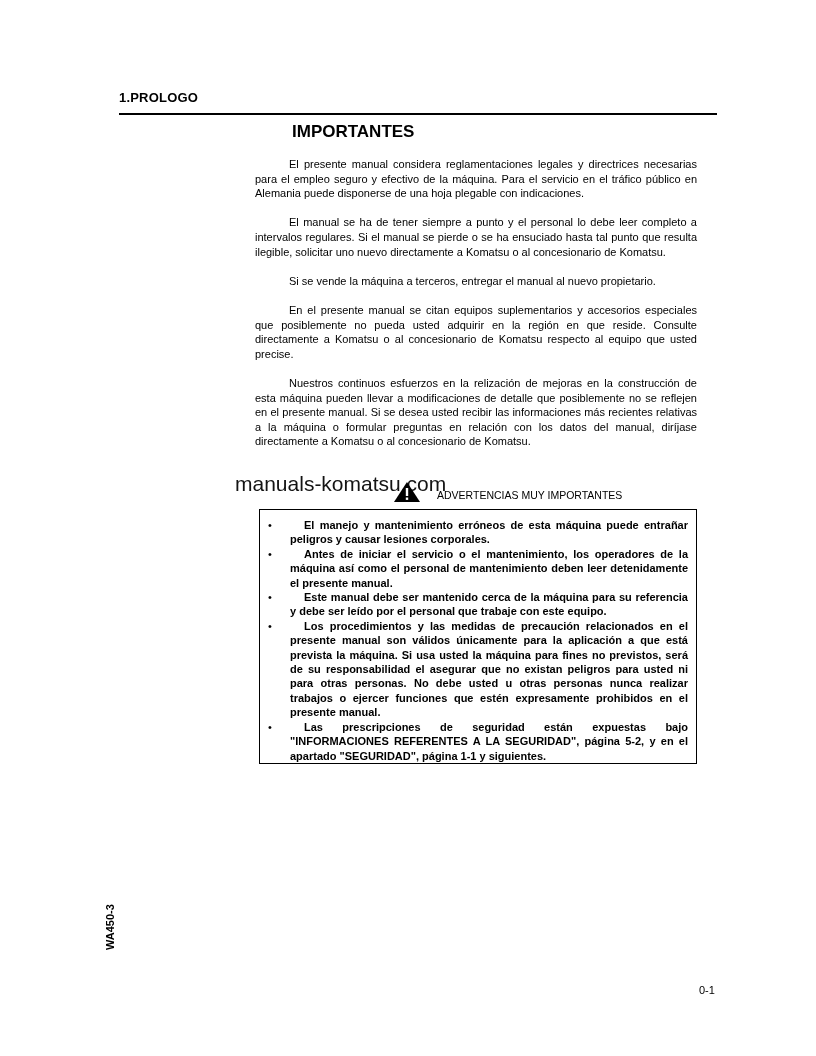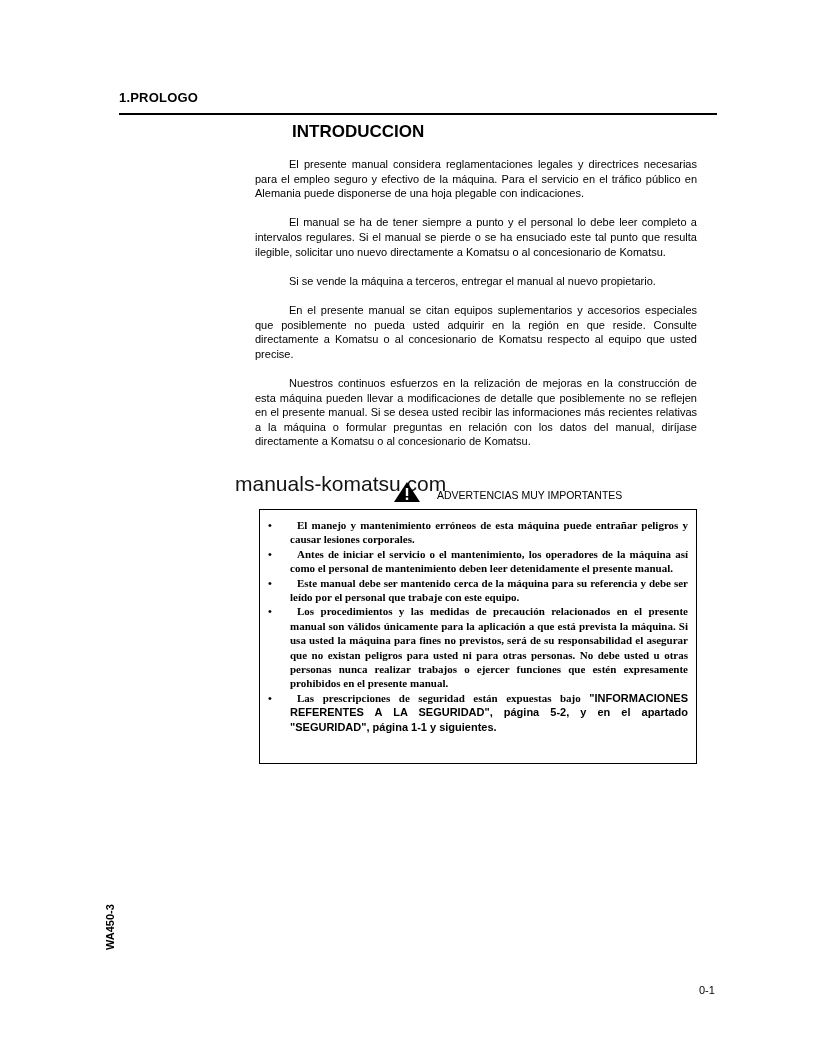"INTRODUCCION" div.intro-title { text: INTRODUCCION -> IMPORTANTES }
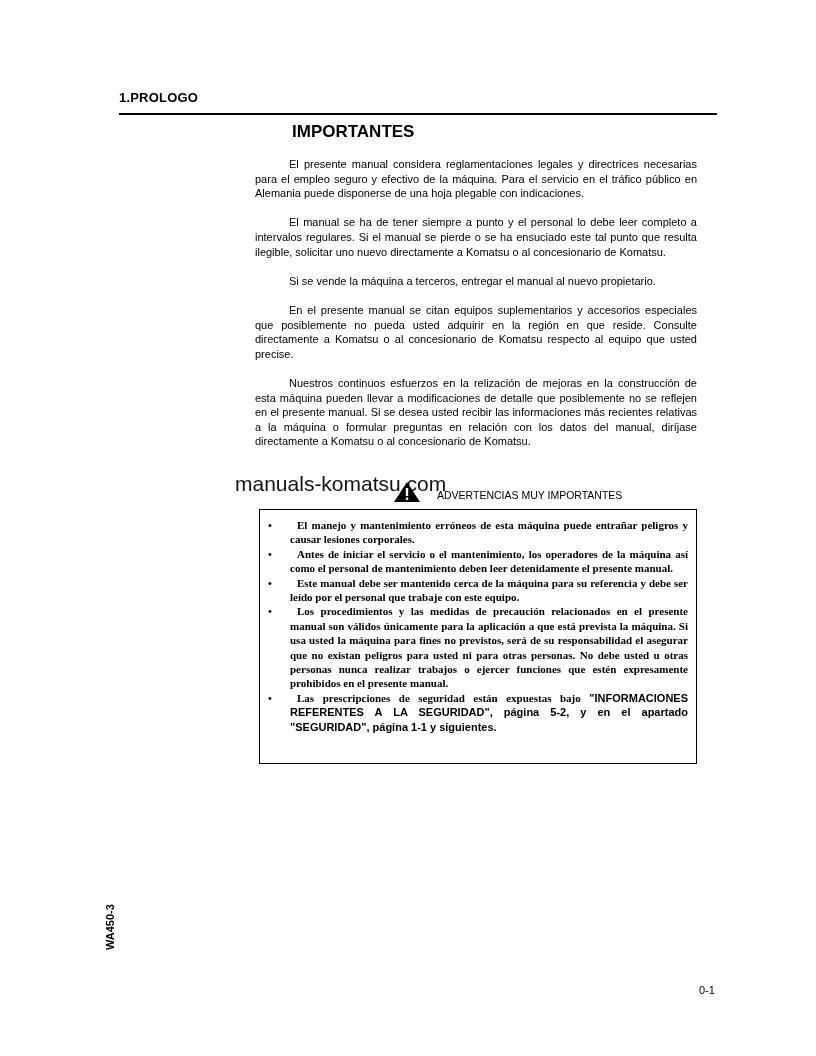"El manual se ha de" p { text: este -> hasta }
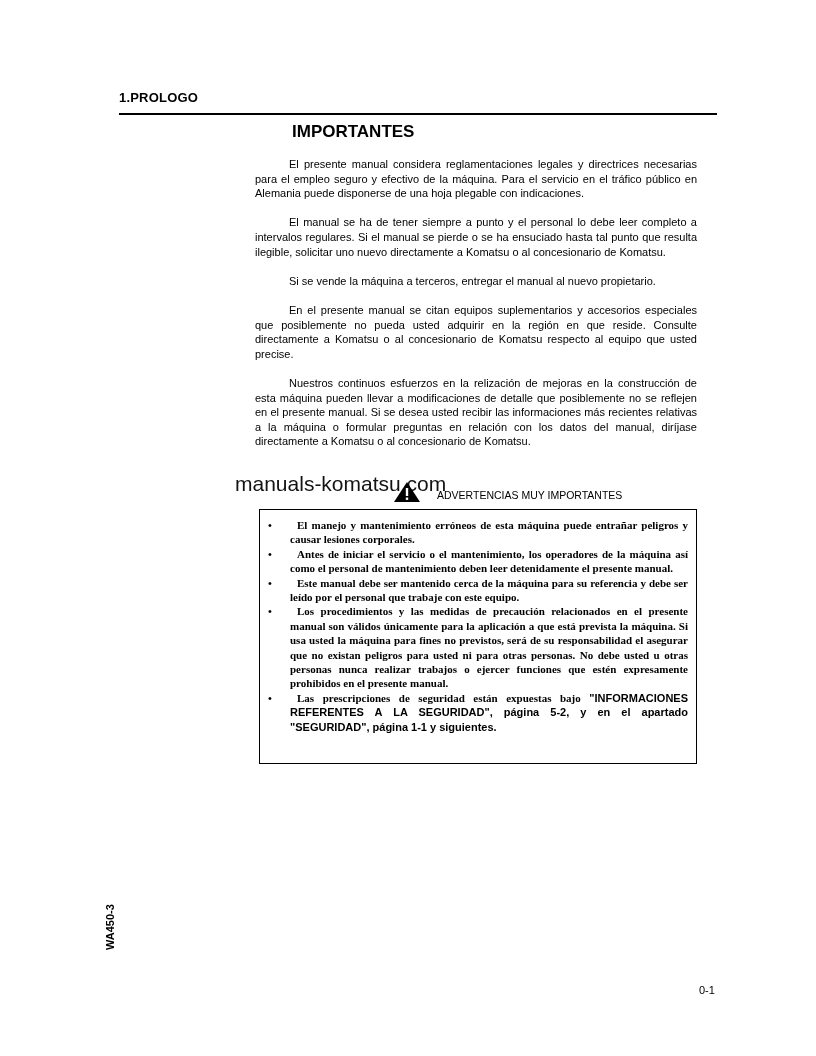"El manejo y mantenimiento erróneos" .warn-list li .lead { font-family: Liberation Serif, serif -> none; margin-left: 7px -> 14px }
